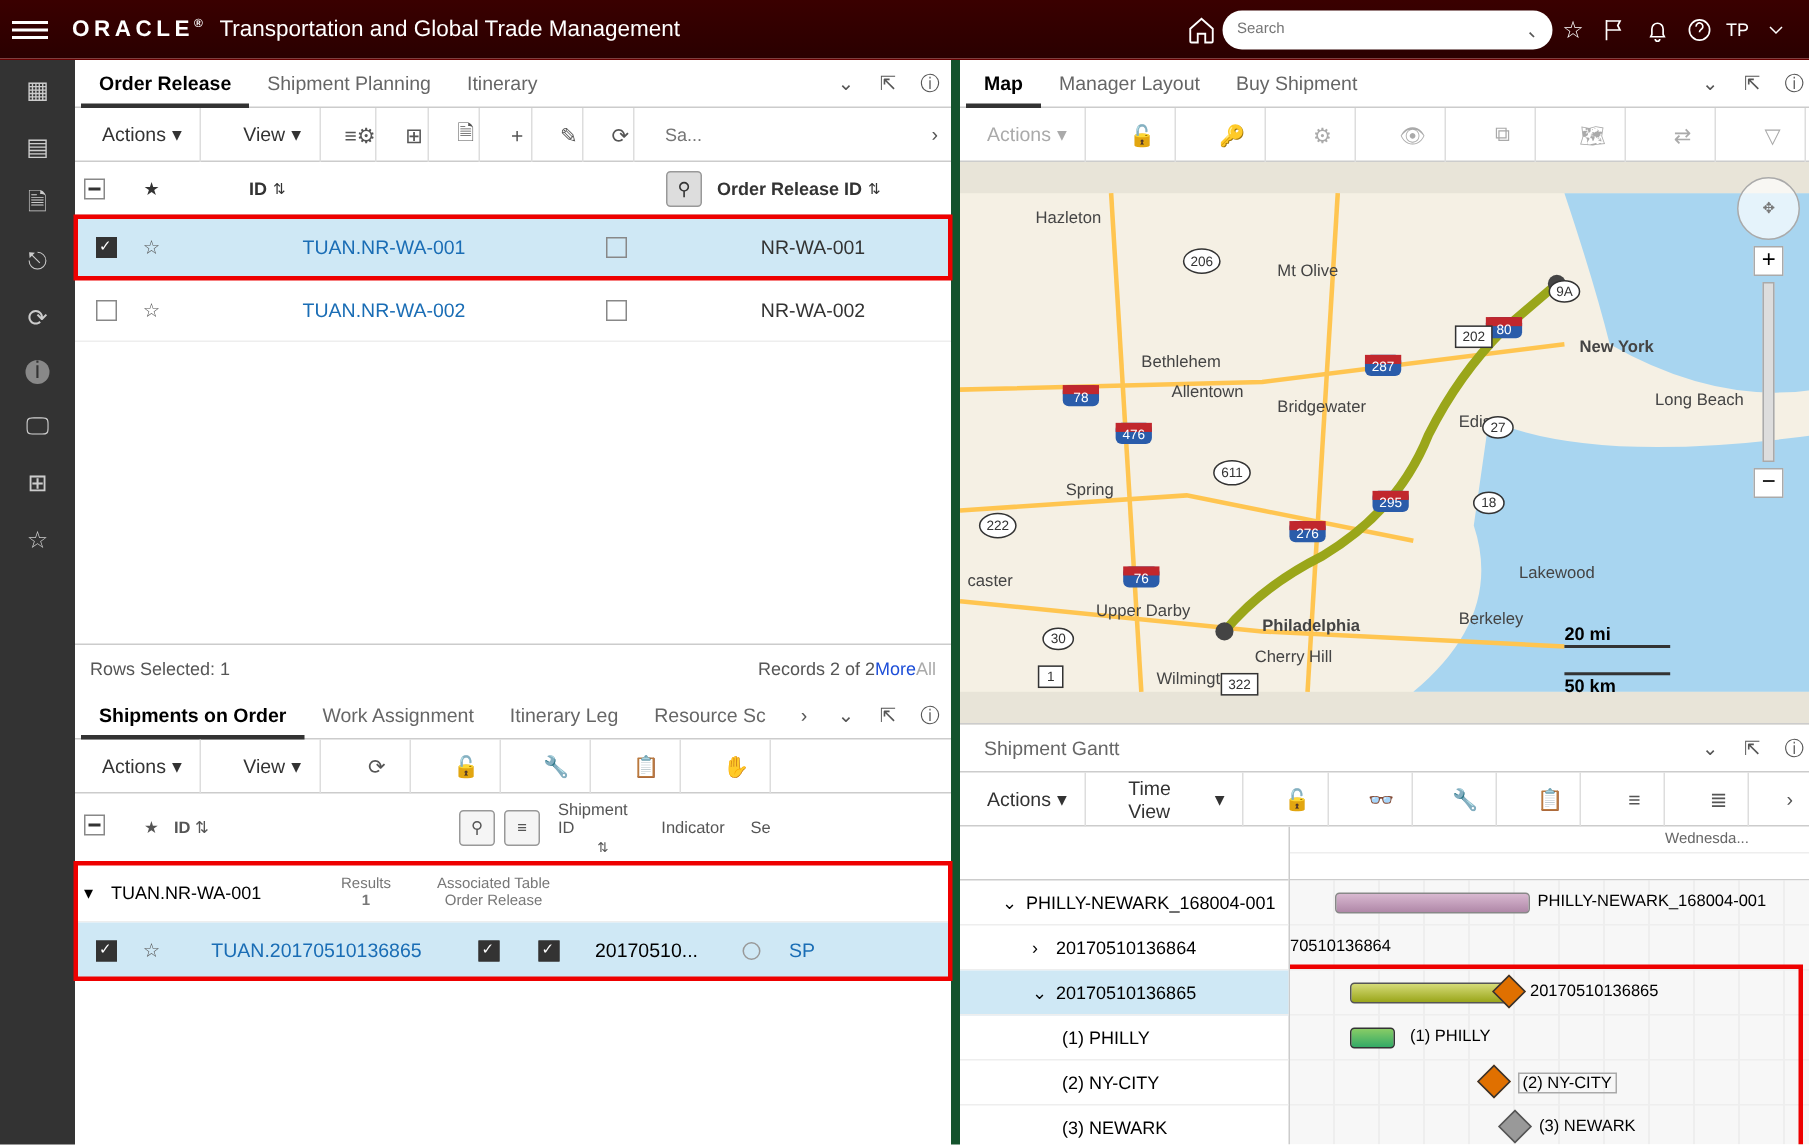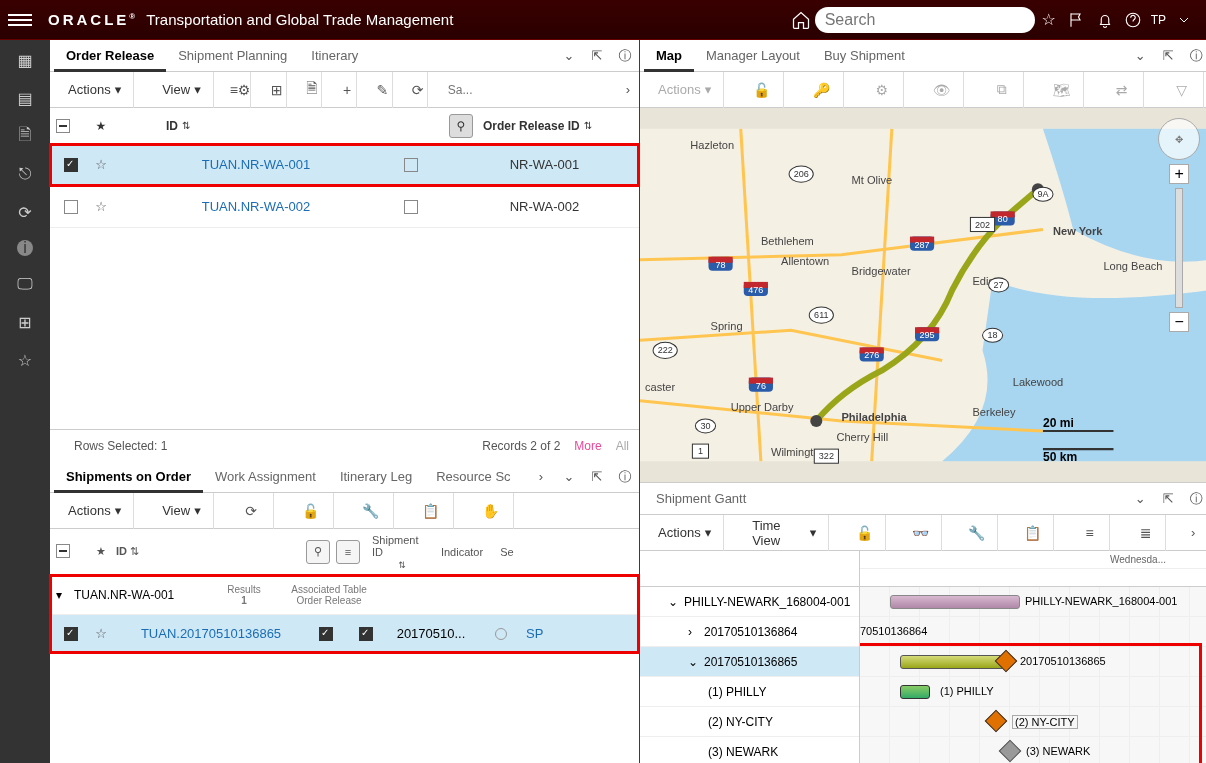"Search" .topbar .search-pill input { font-size: 16px -> 10px }
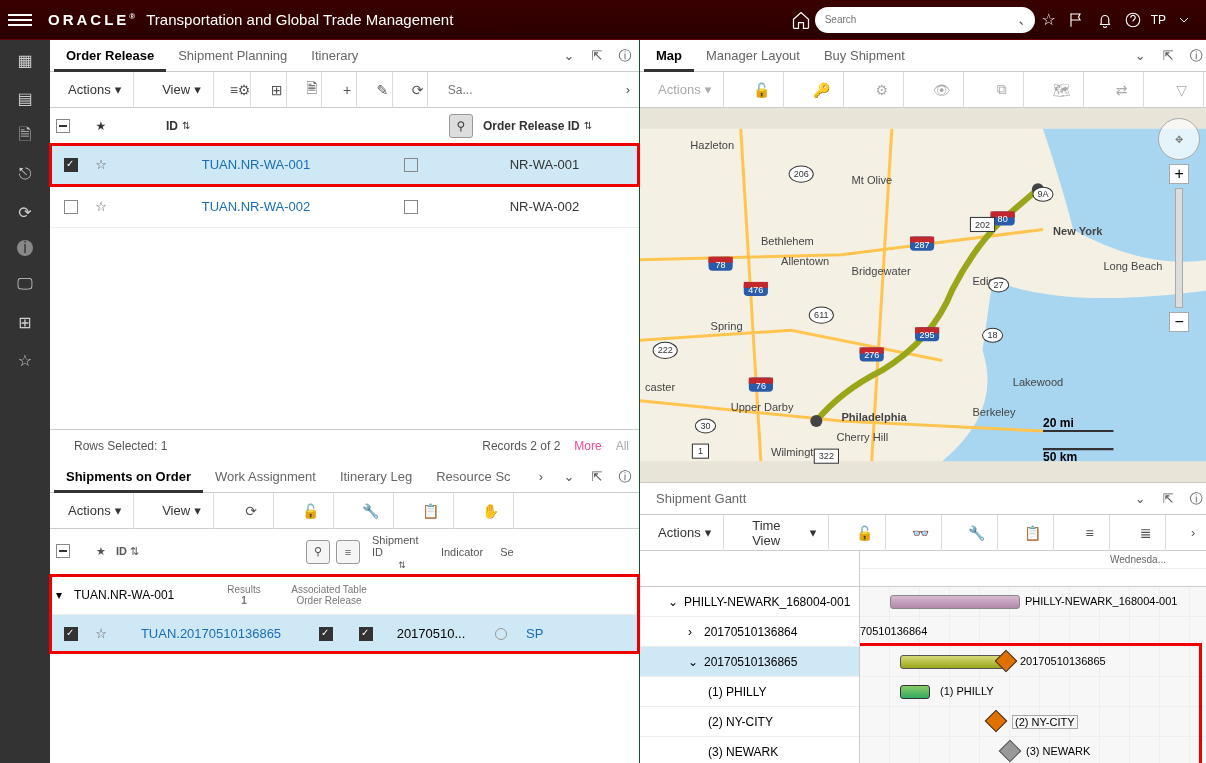"Order Release" .left-pane { border-right: 1px solid #14532d -> 6px solid #14532d }
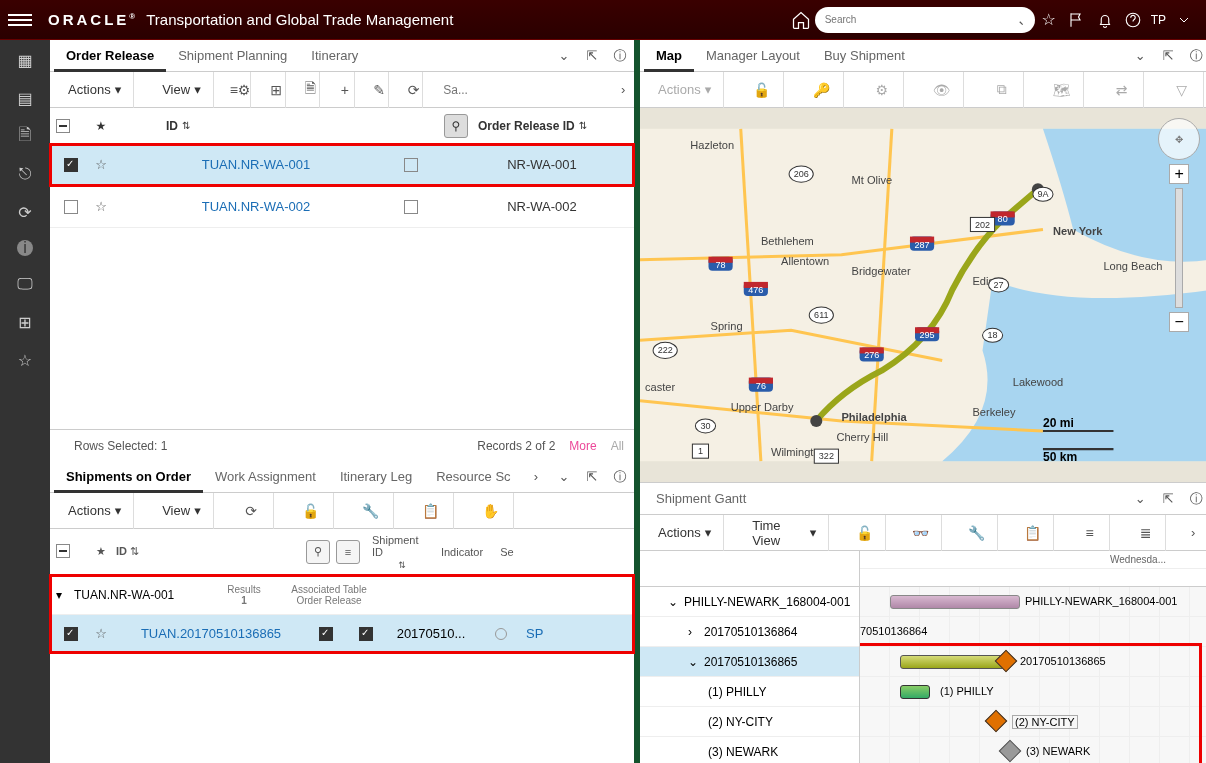"Rows Selected: 1" .footer-row span { margin-left: 14px -> none }
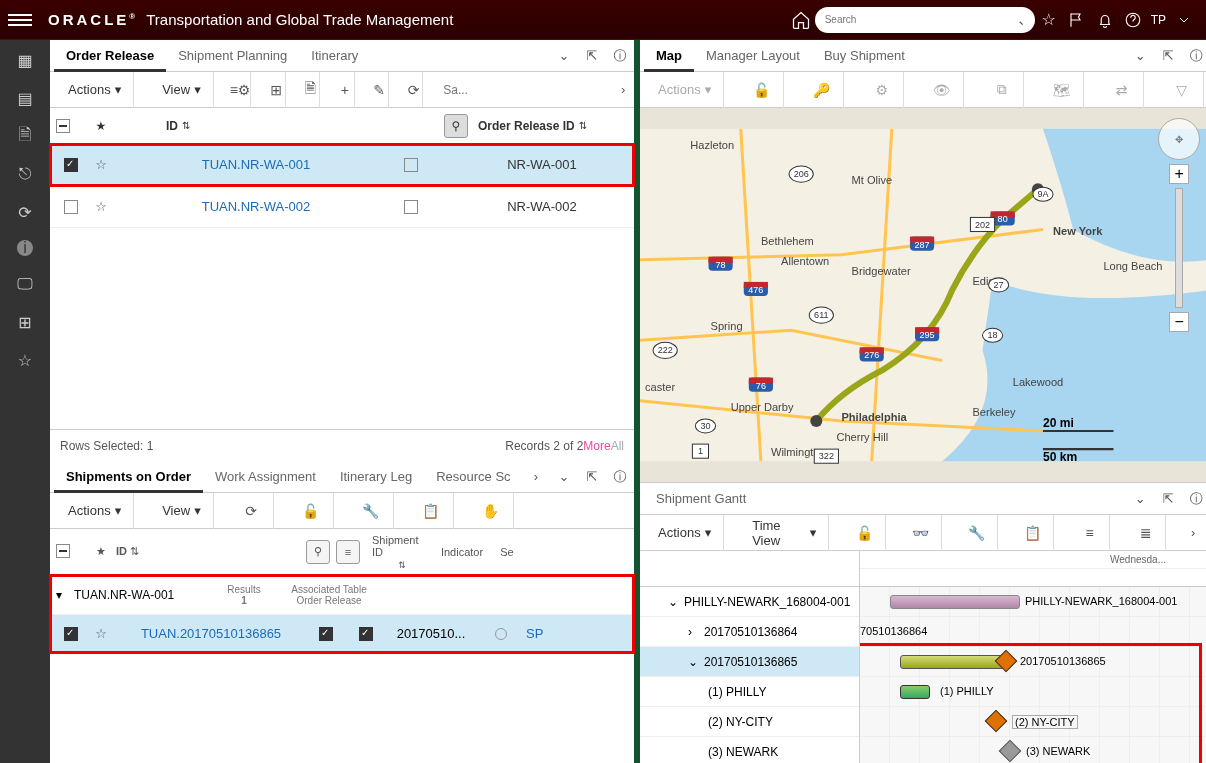"More" span { color: #ec4899 -> #1d4ed8 }
